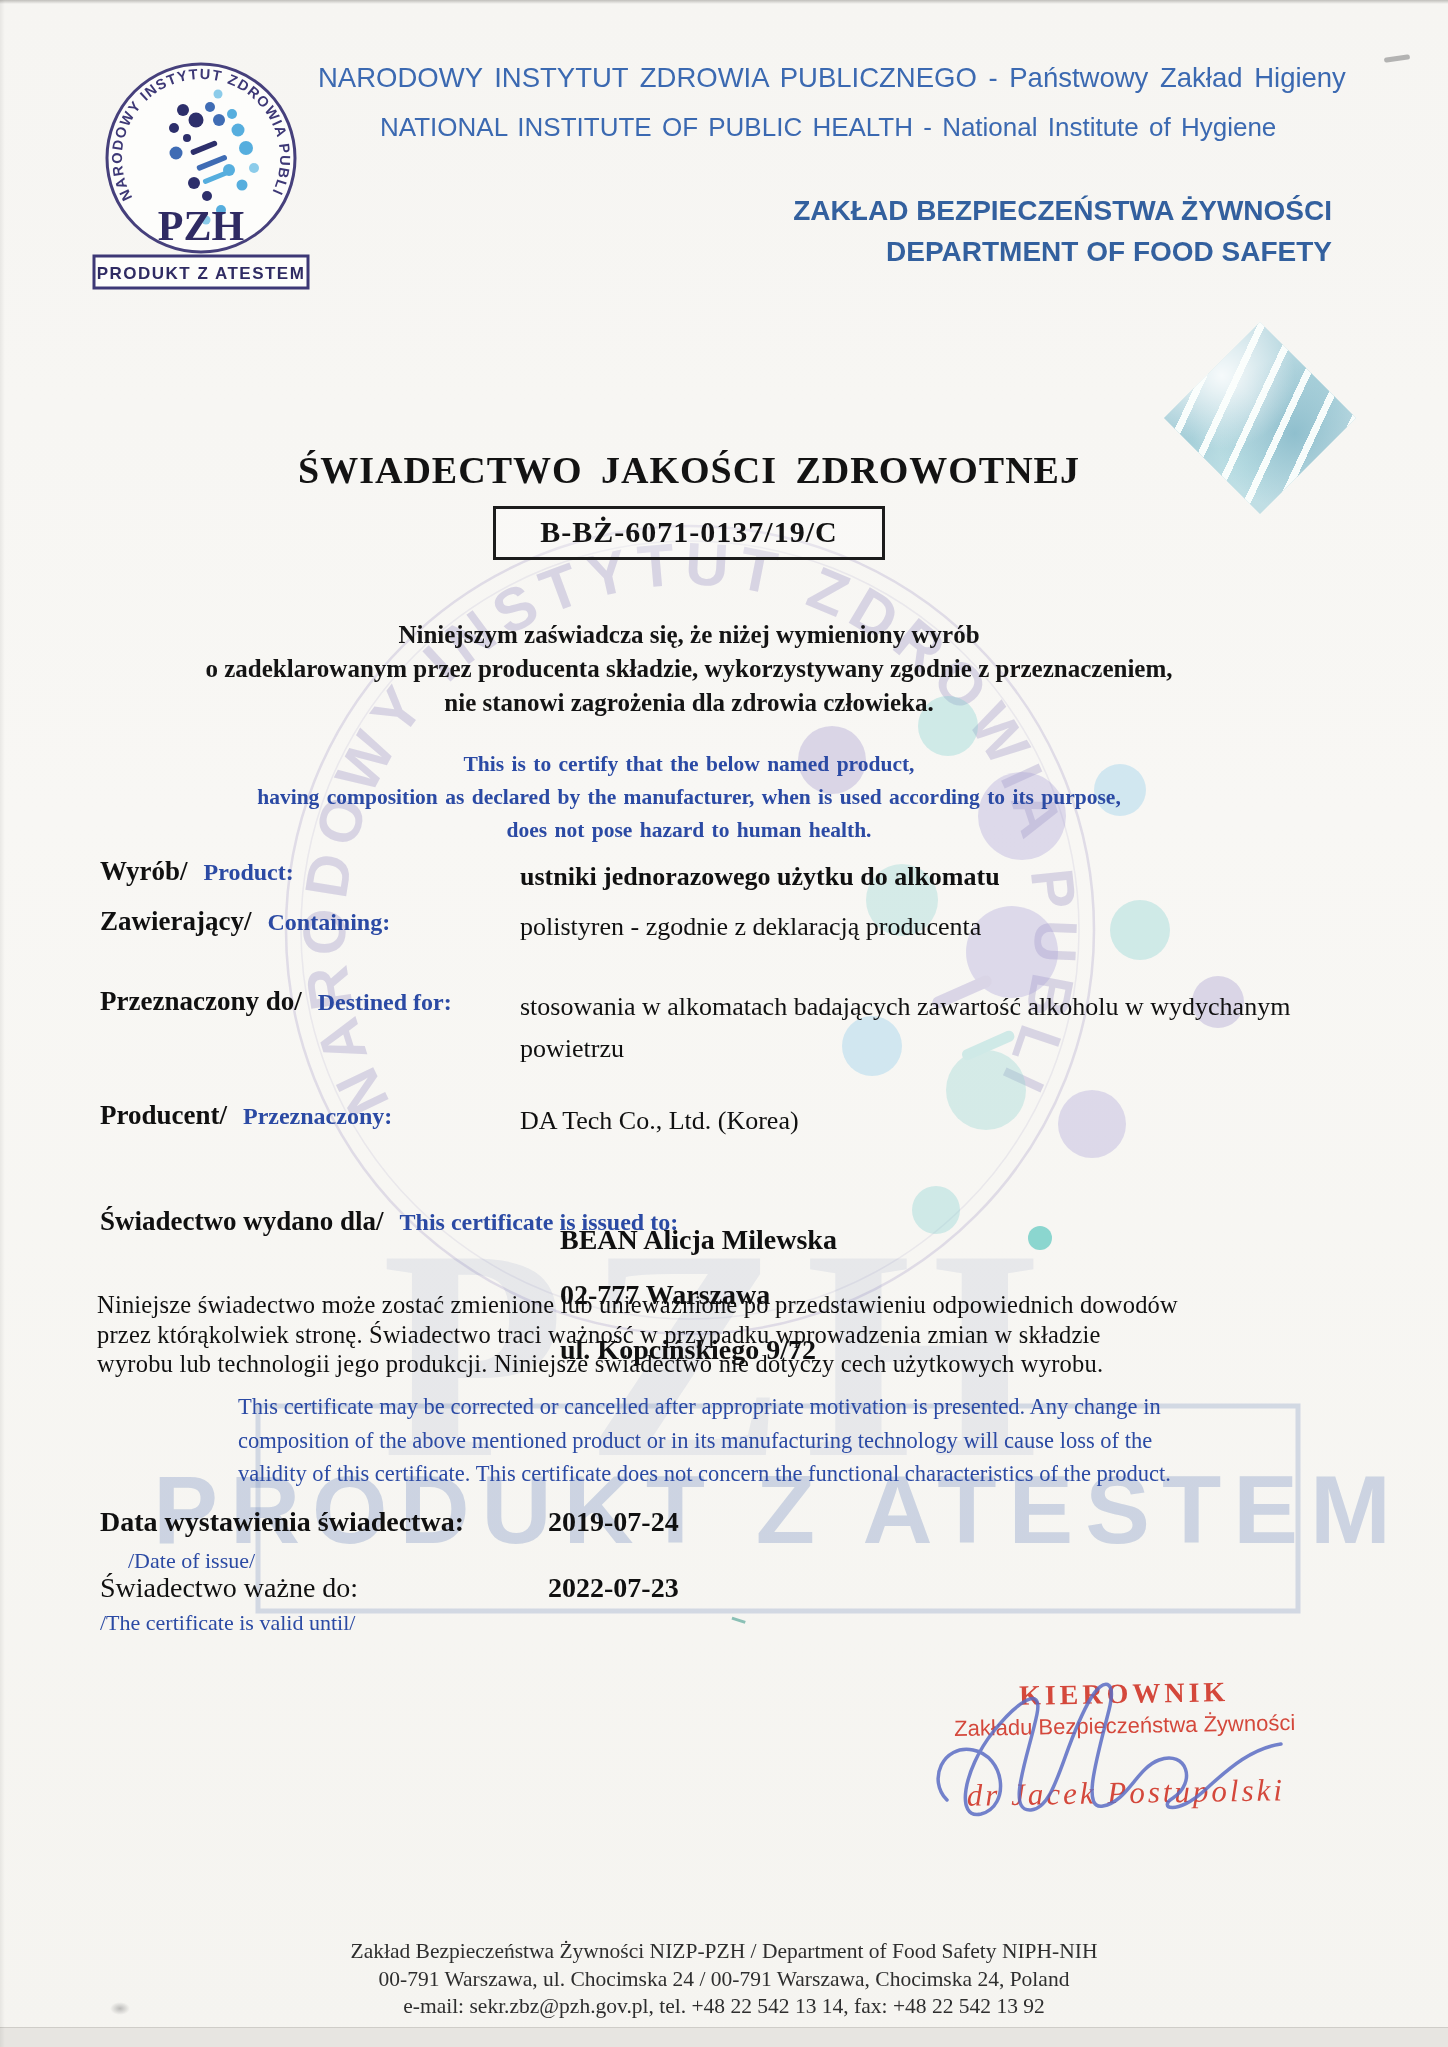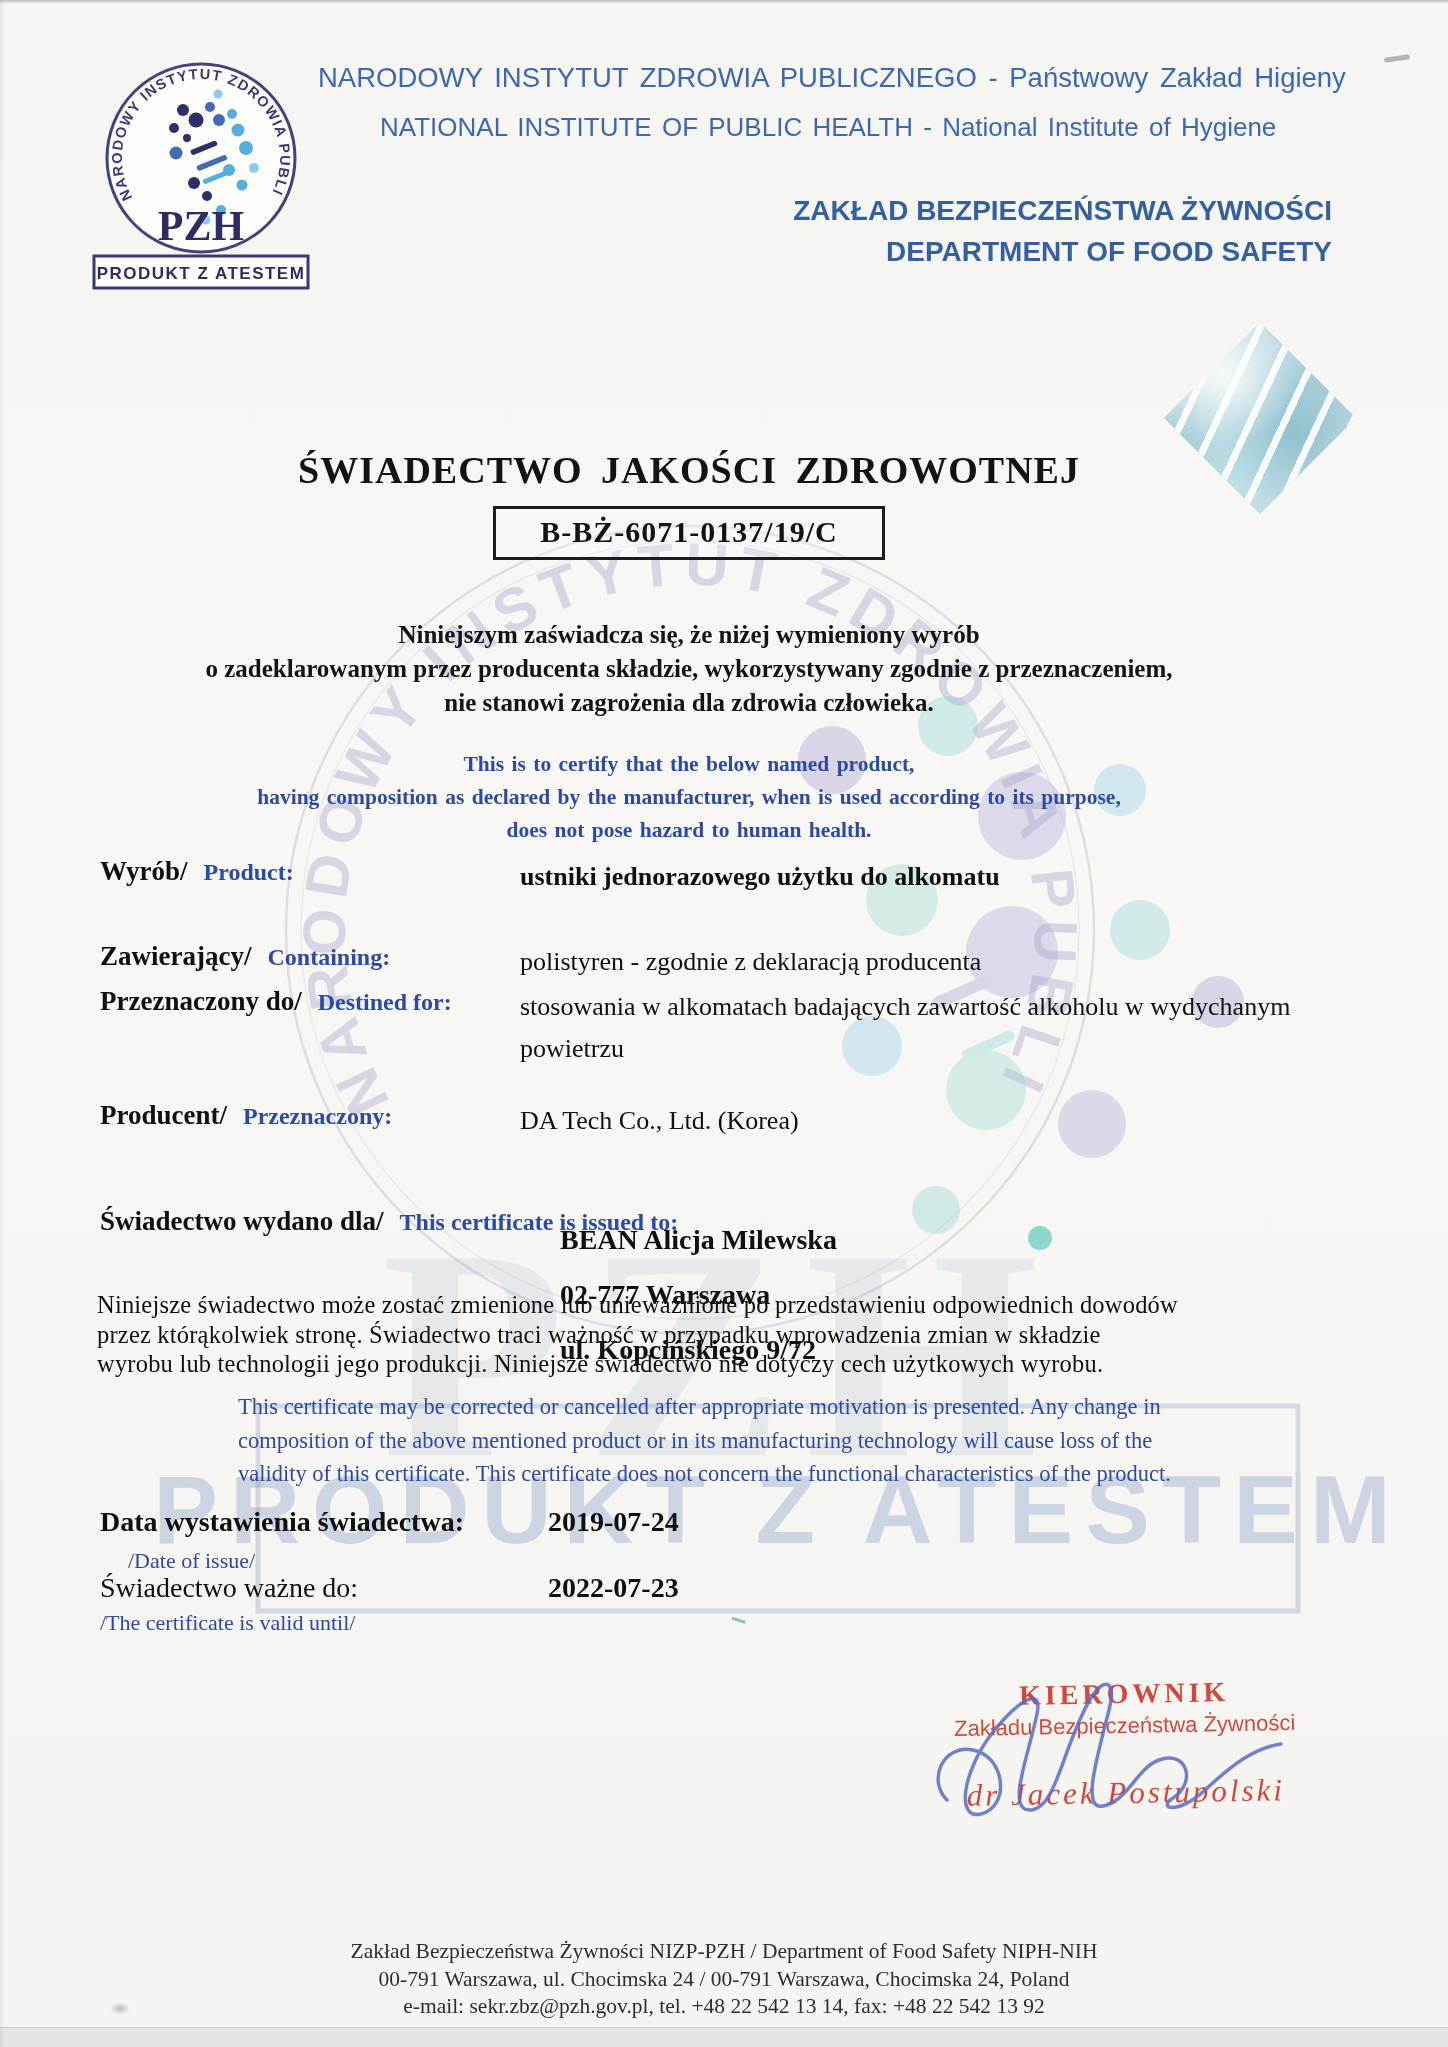"Zawierający/ Containing:" .row-containing { top: 941px -> 906px }
